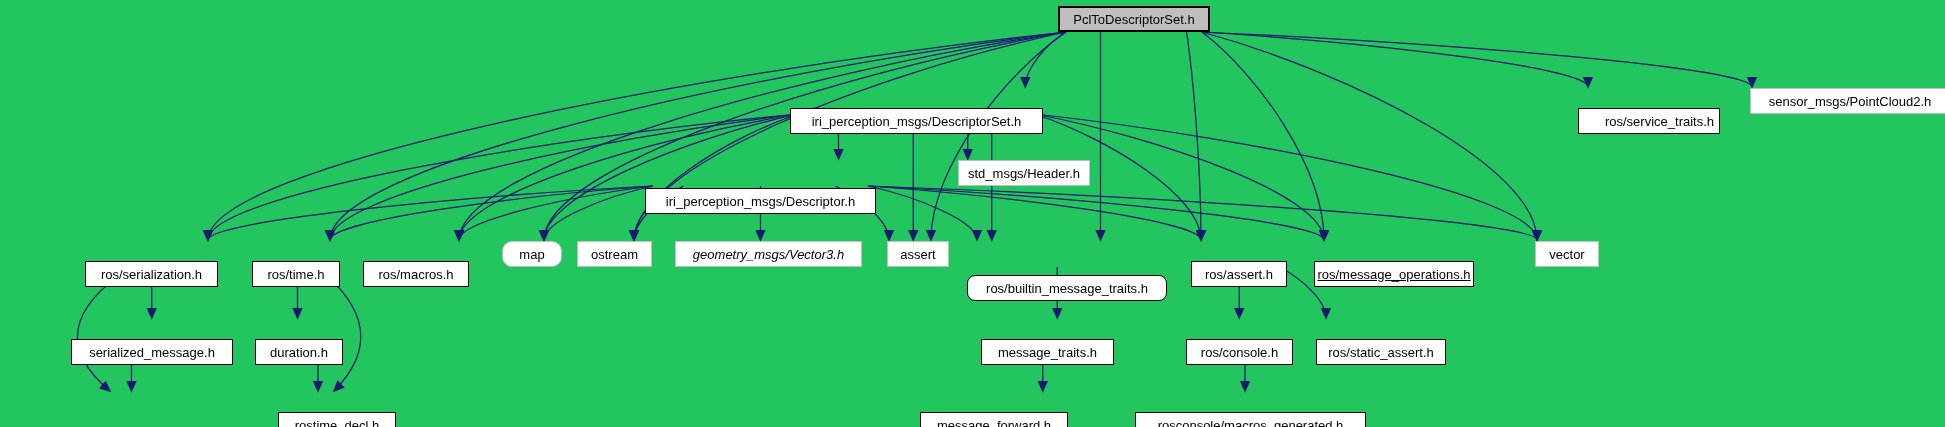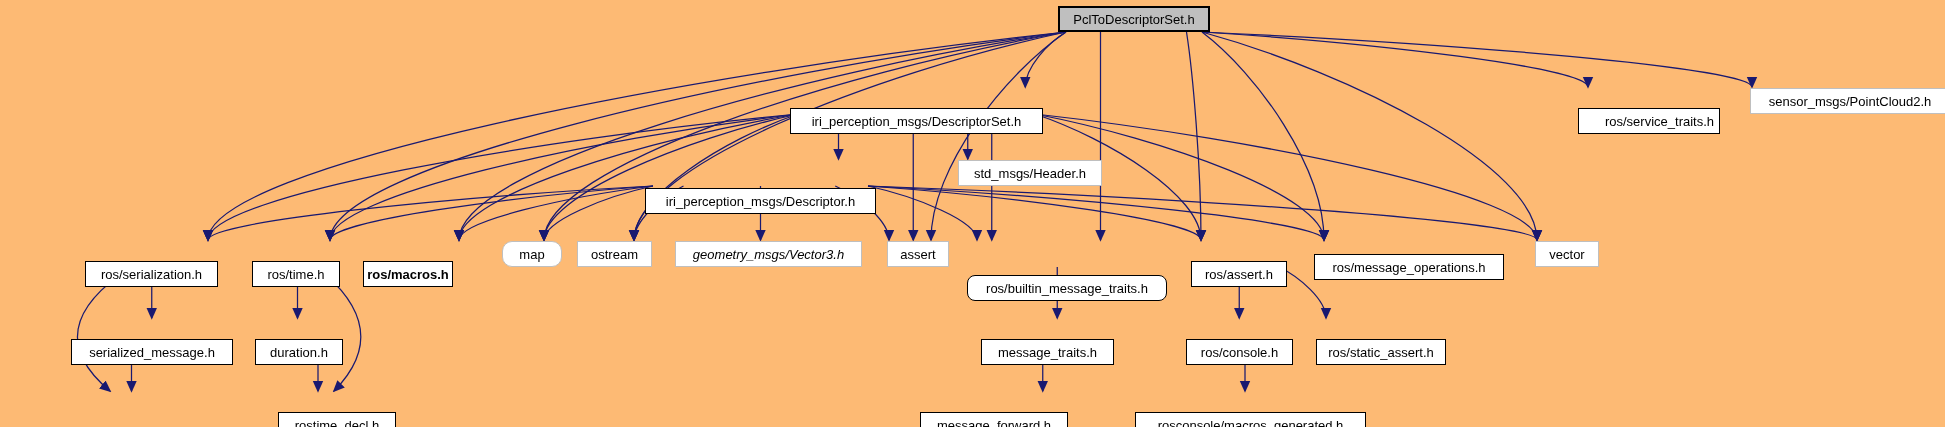"PclToDescriptorSet.h" #graph-canvas { background: #fdba74 -> #22c55e }
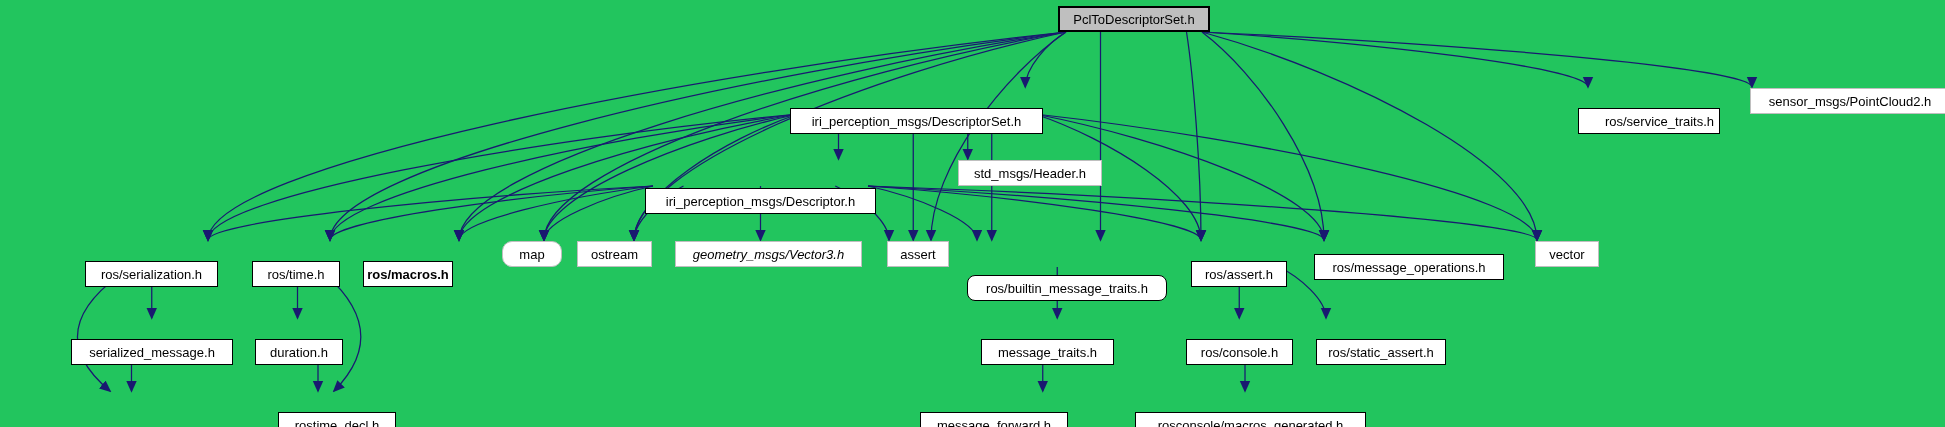"std_msgs/Header.h" div.node { width: 144px -> 132px }
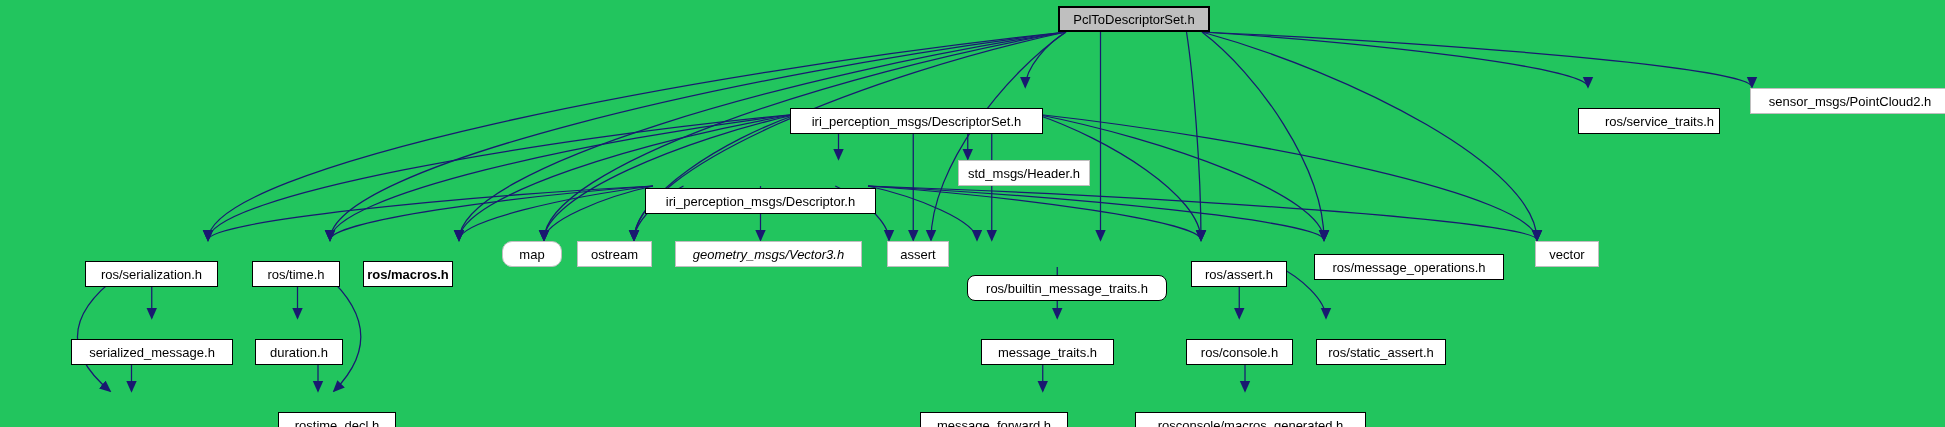"ros/macros.h" div.node { font-weight: bold -> none; width: 90px -> 106px }
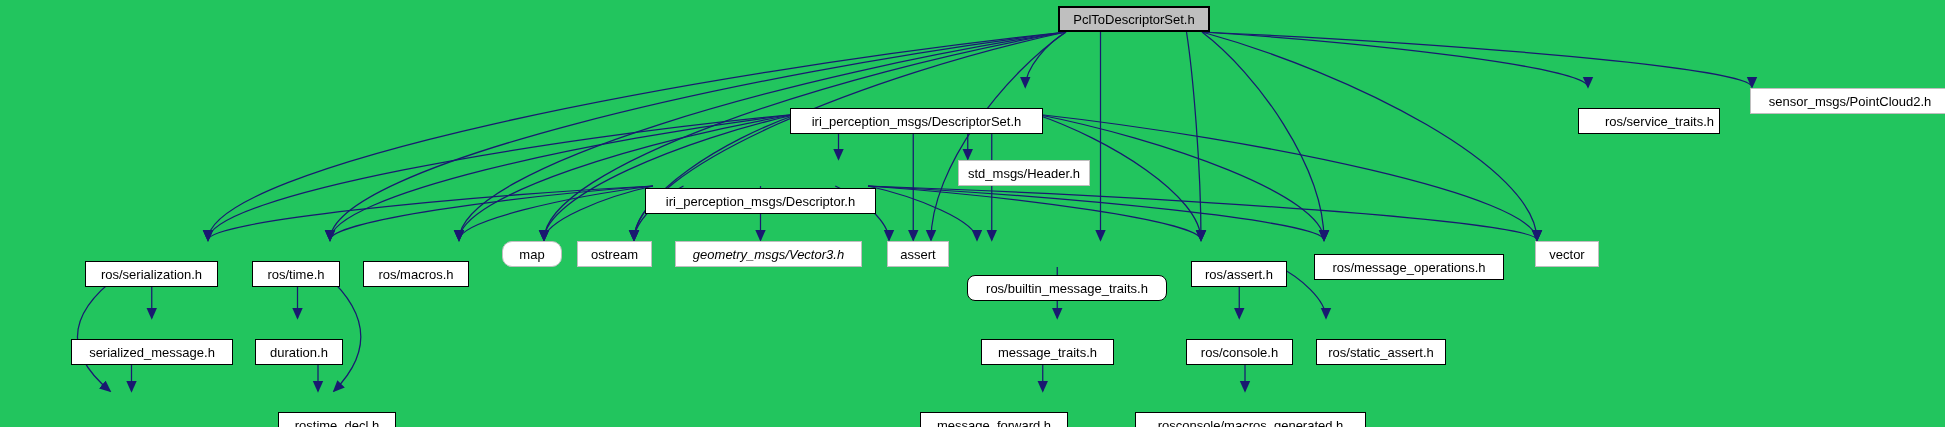"ros/message_operations.h" div.node { text-decoration: none -> underline; top: 234px -> 241px; width: 190px -> 160px }
